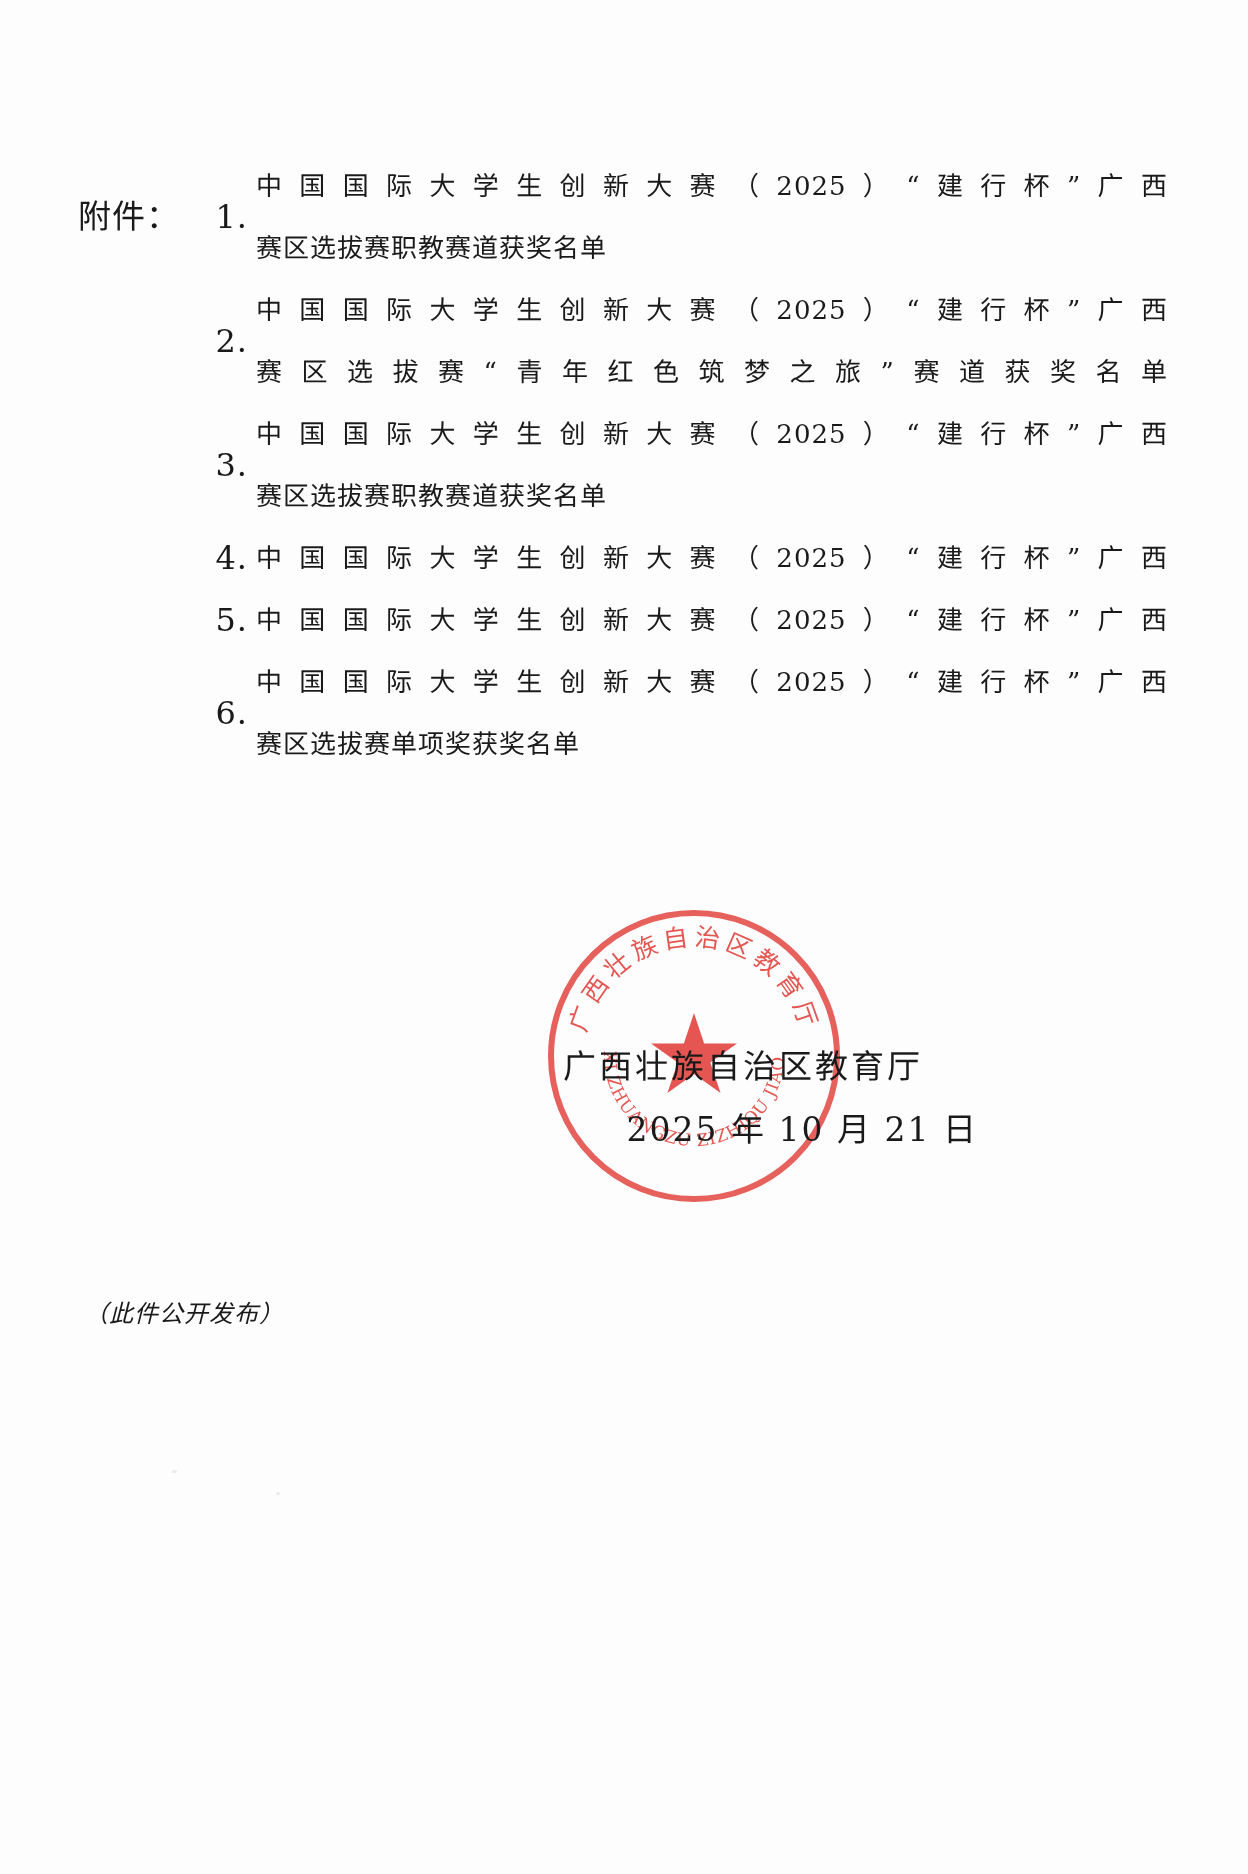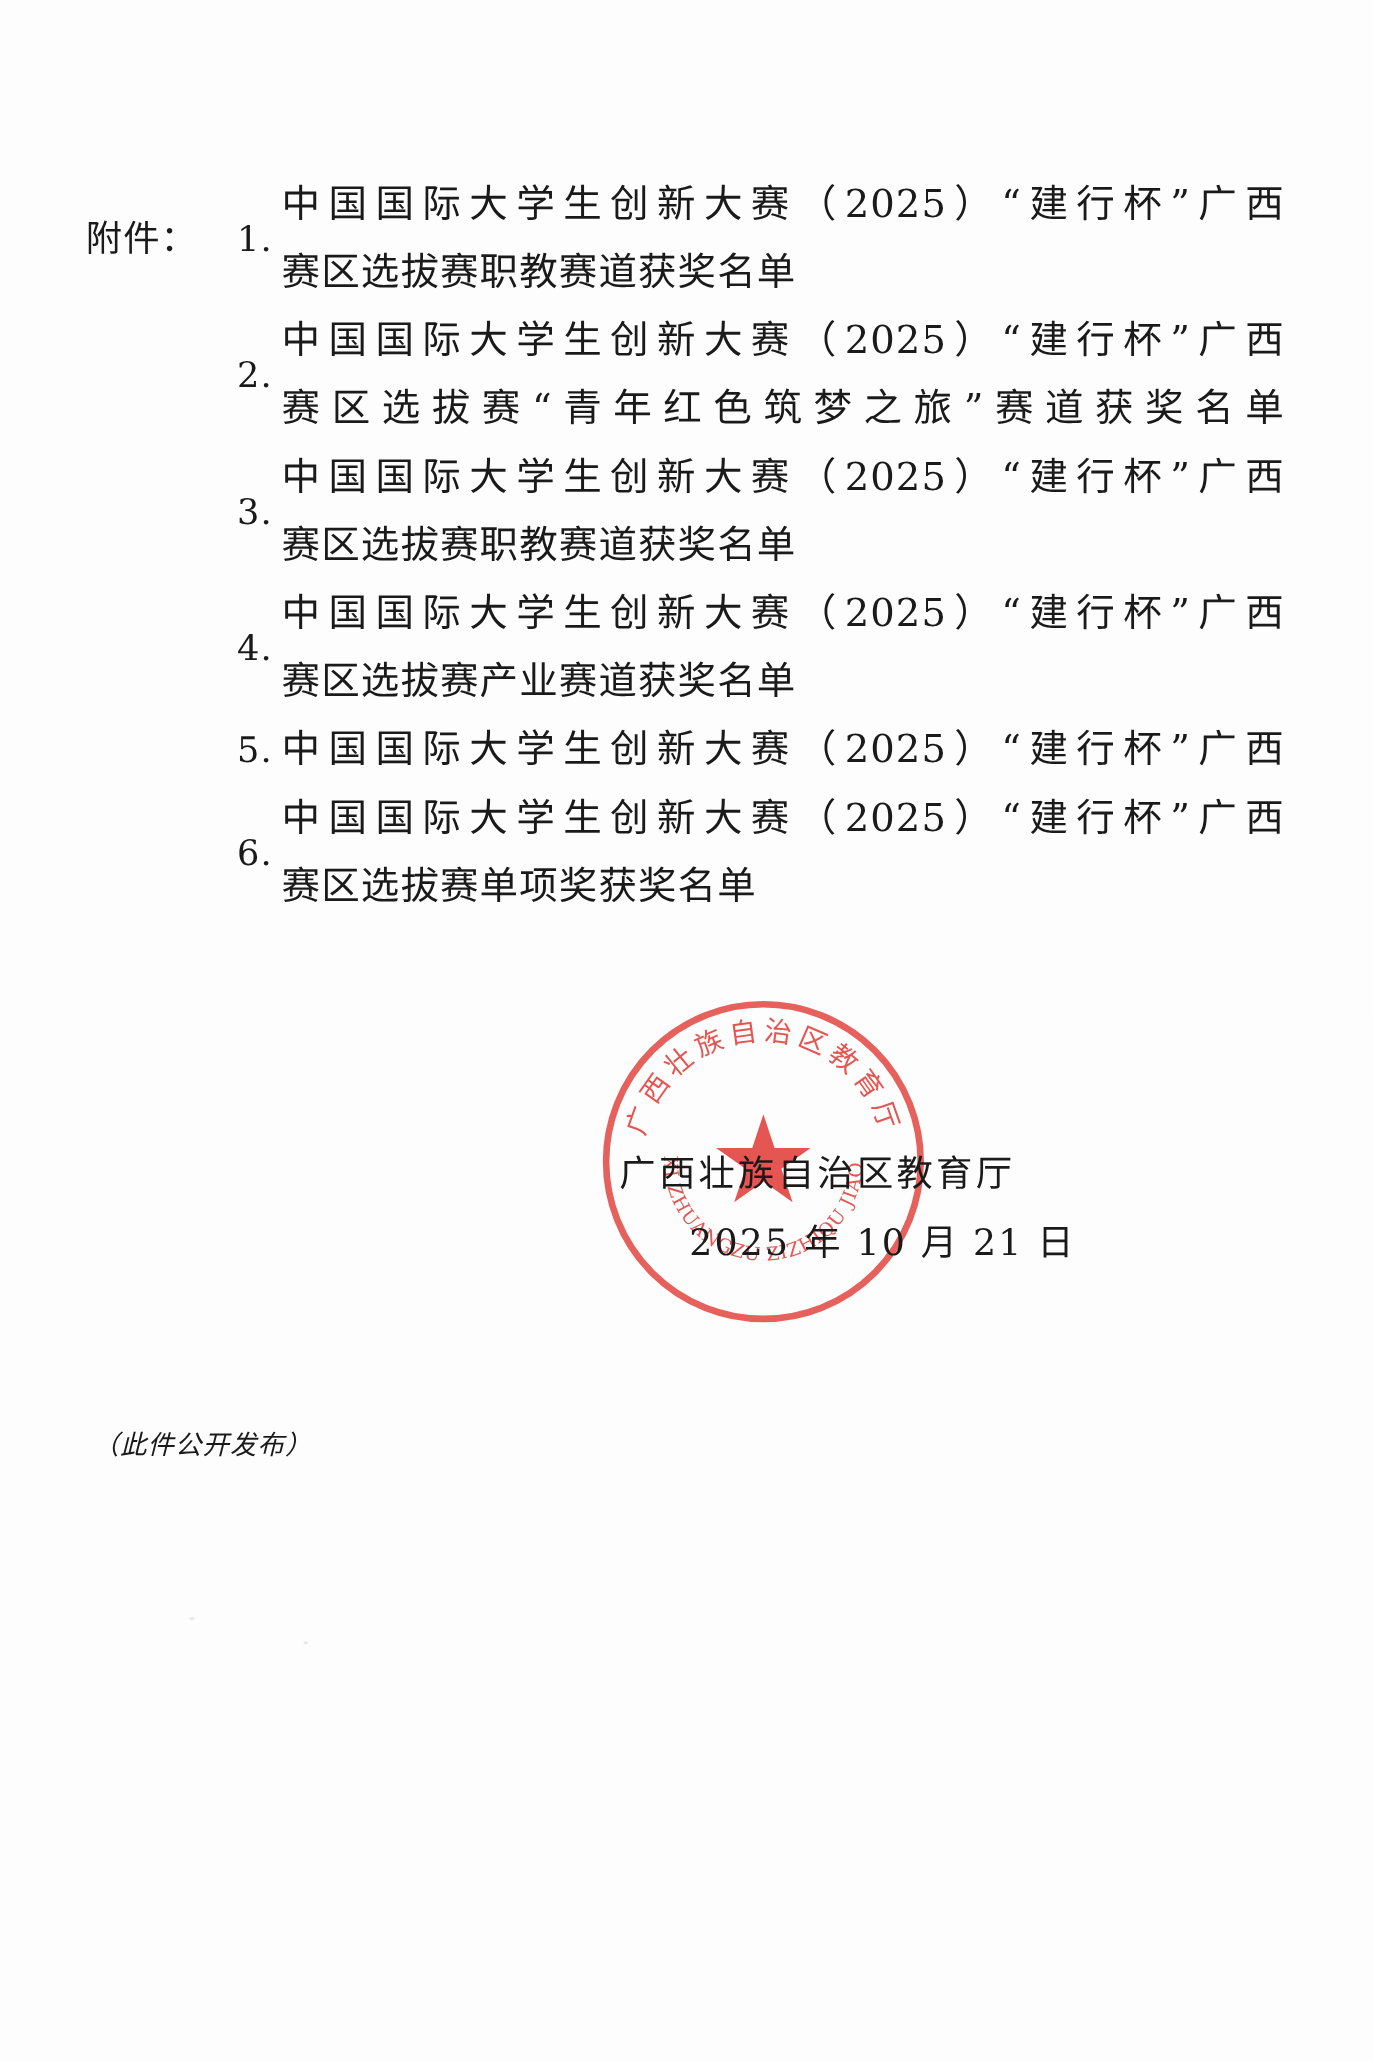"中国国际大学生创新大赛（2025）“建行杯”广西" .attach-text { font-size: 35px -> 26px }
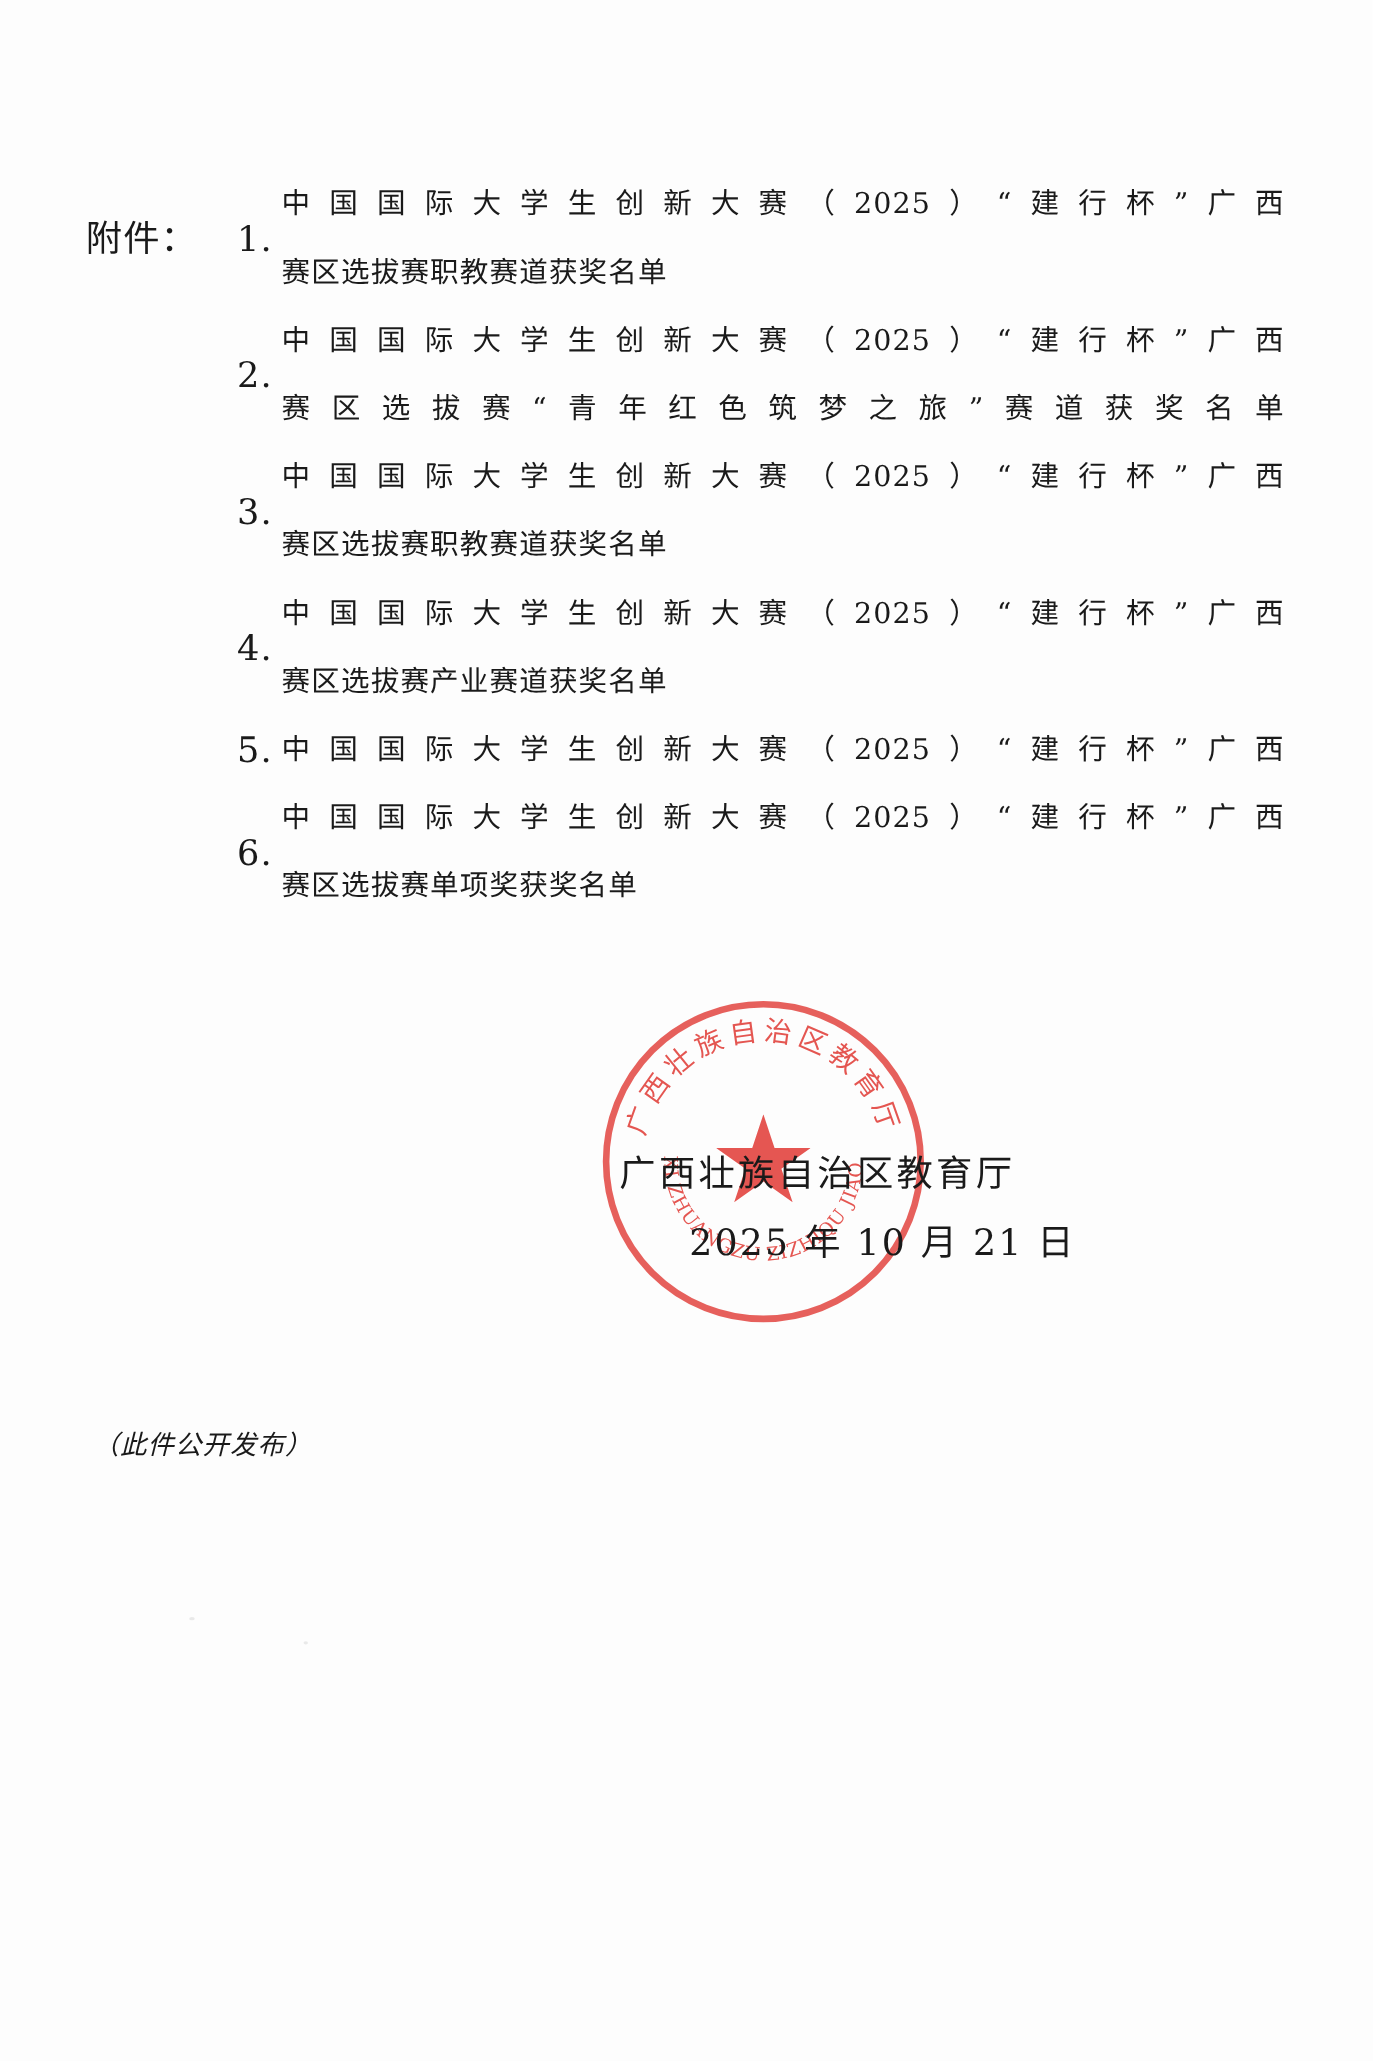"赛区选拔赛产业赛道获奖名单" span.ln { html: <span>赛区选拔赛产业赛道获奖名单</span> -> none }
